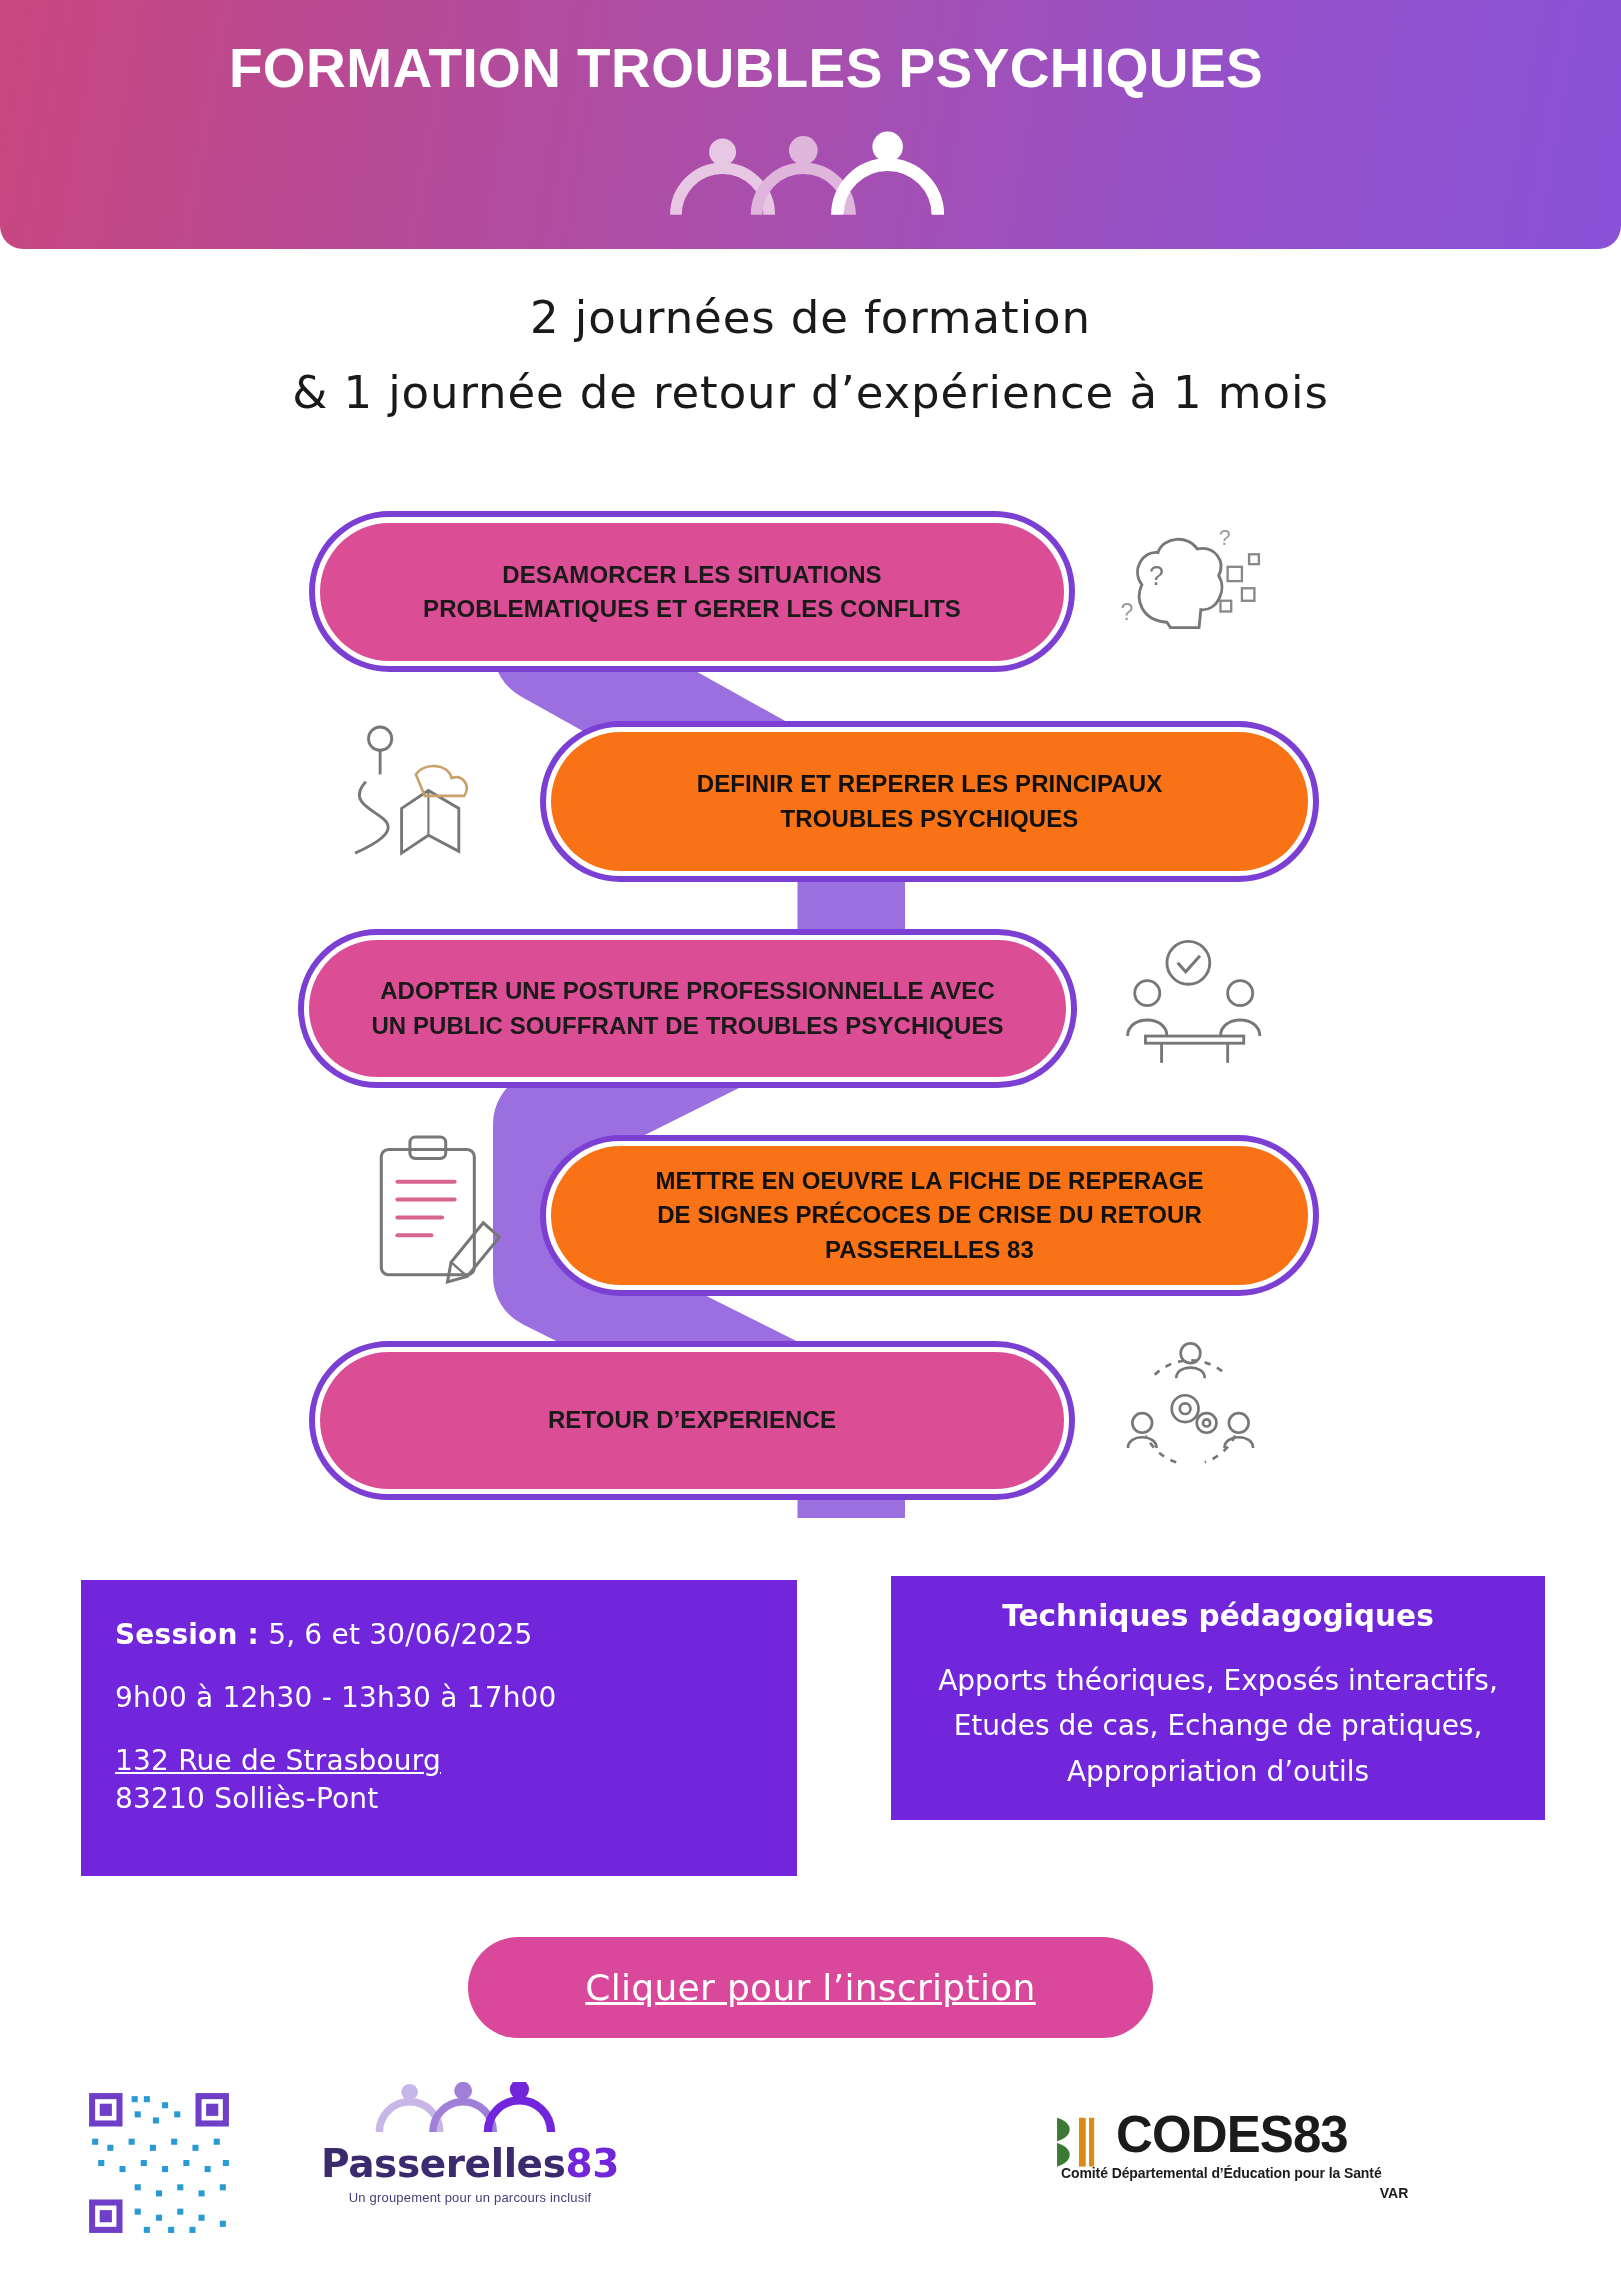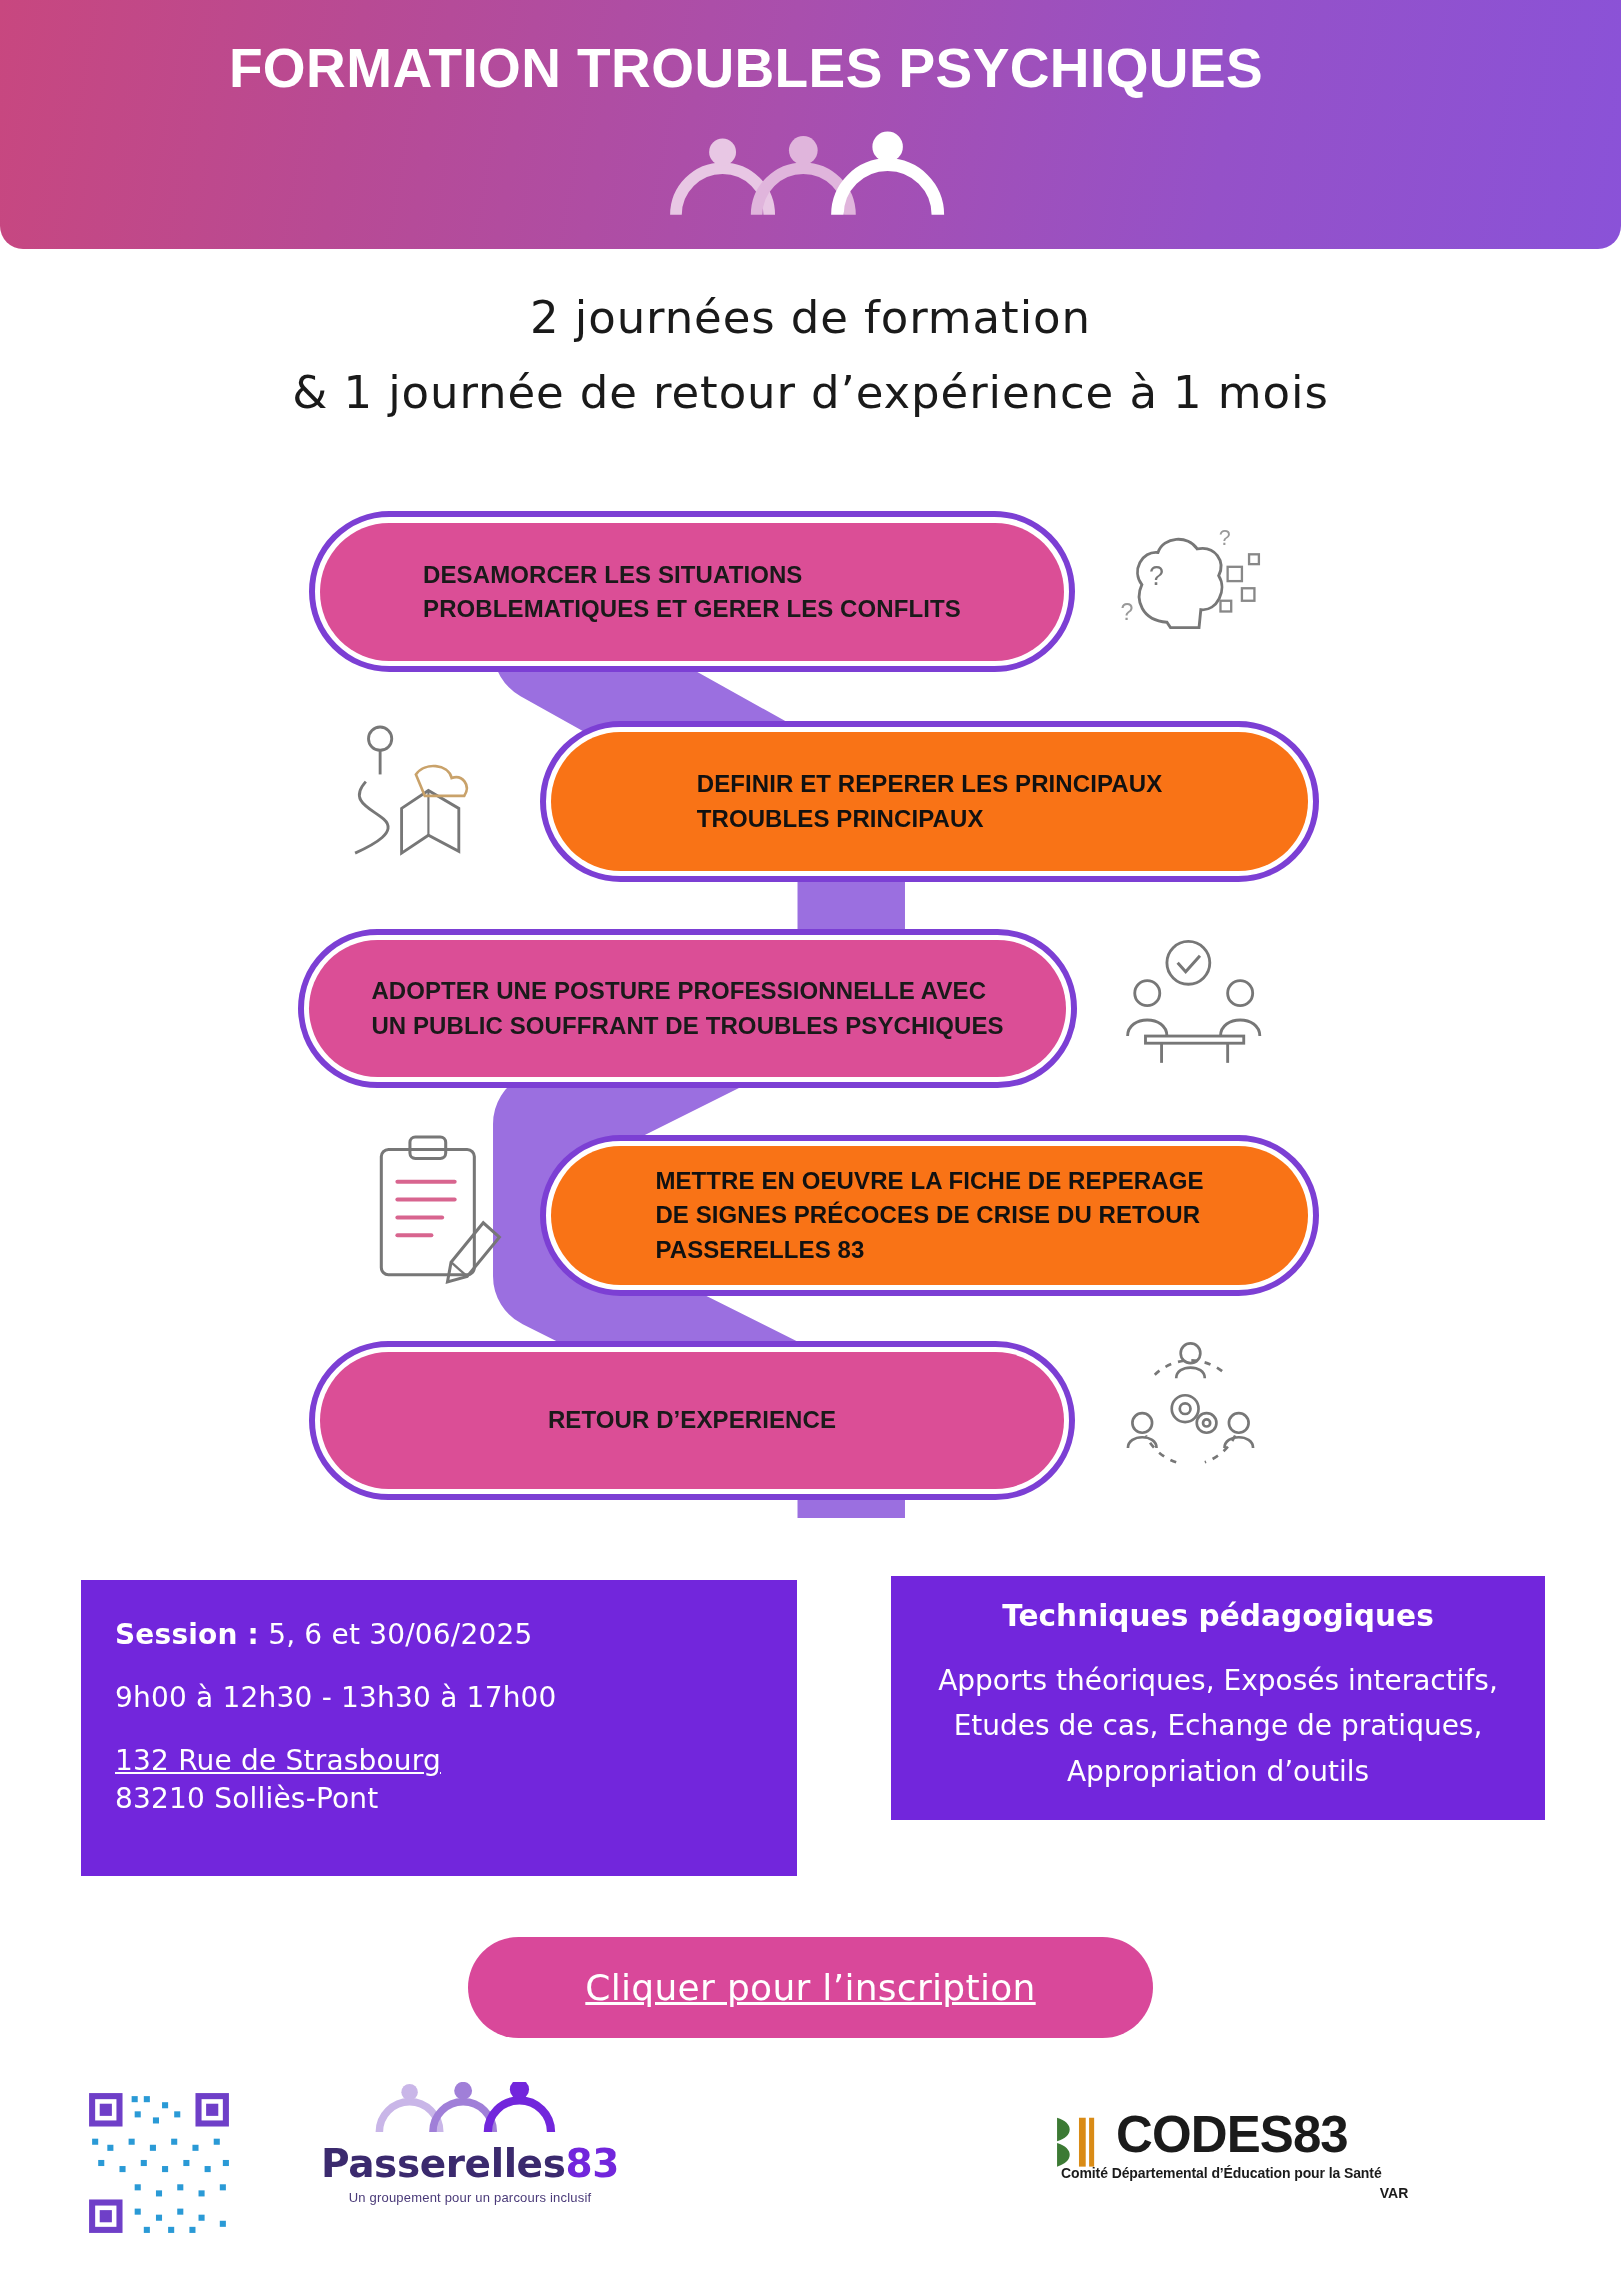"DESAMORCER LES SITUATIONS" .pill-inner { text-align: left -> center }
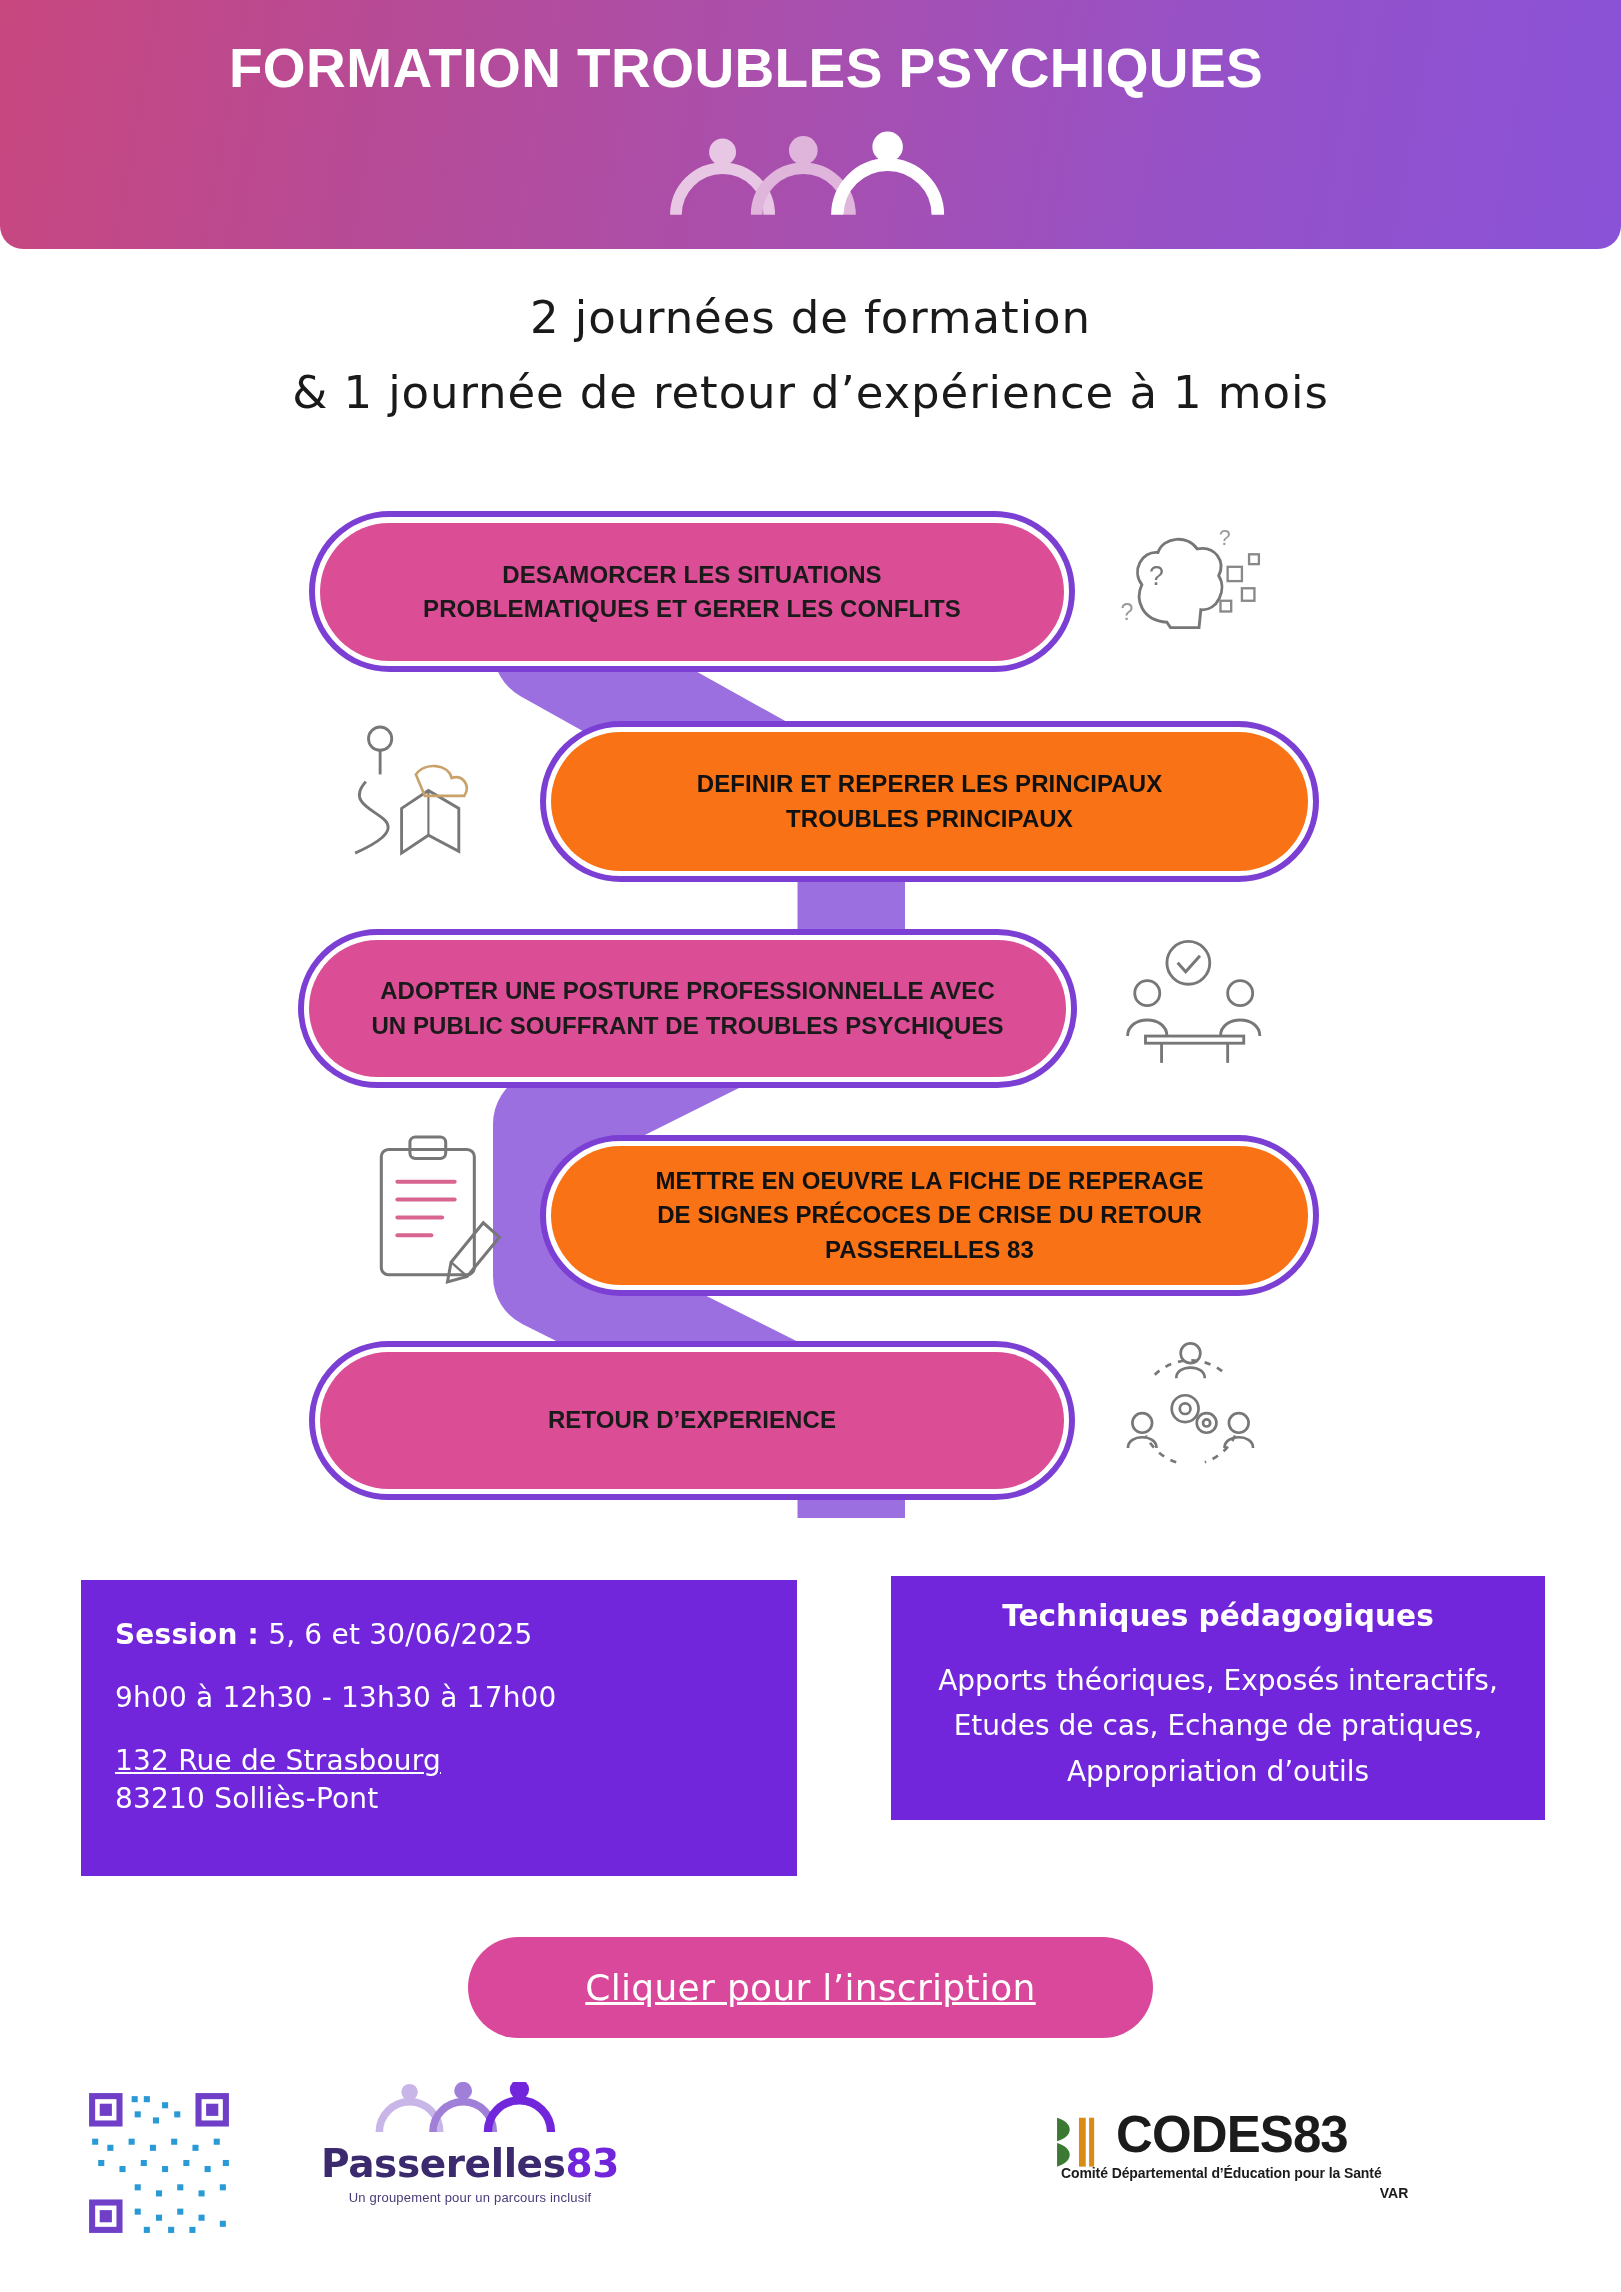"TROUBLES PRINCIPAUX" div.pill-text { text: PRINCIPAUX -> PSYCHIQUES }
